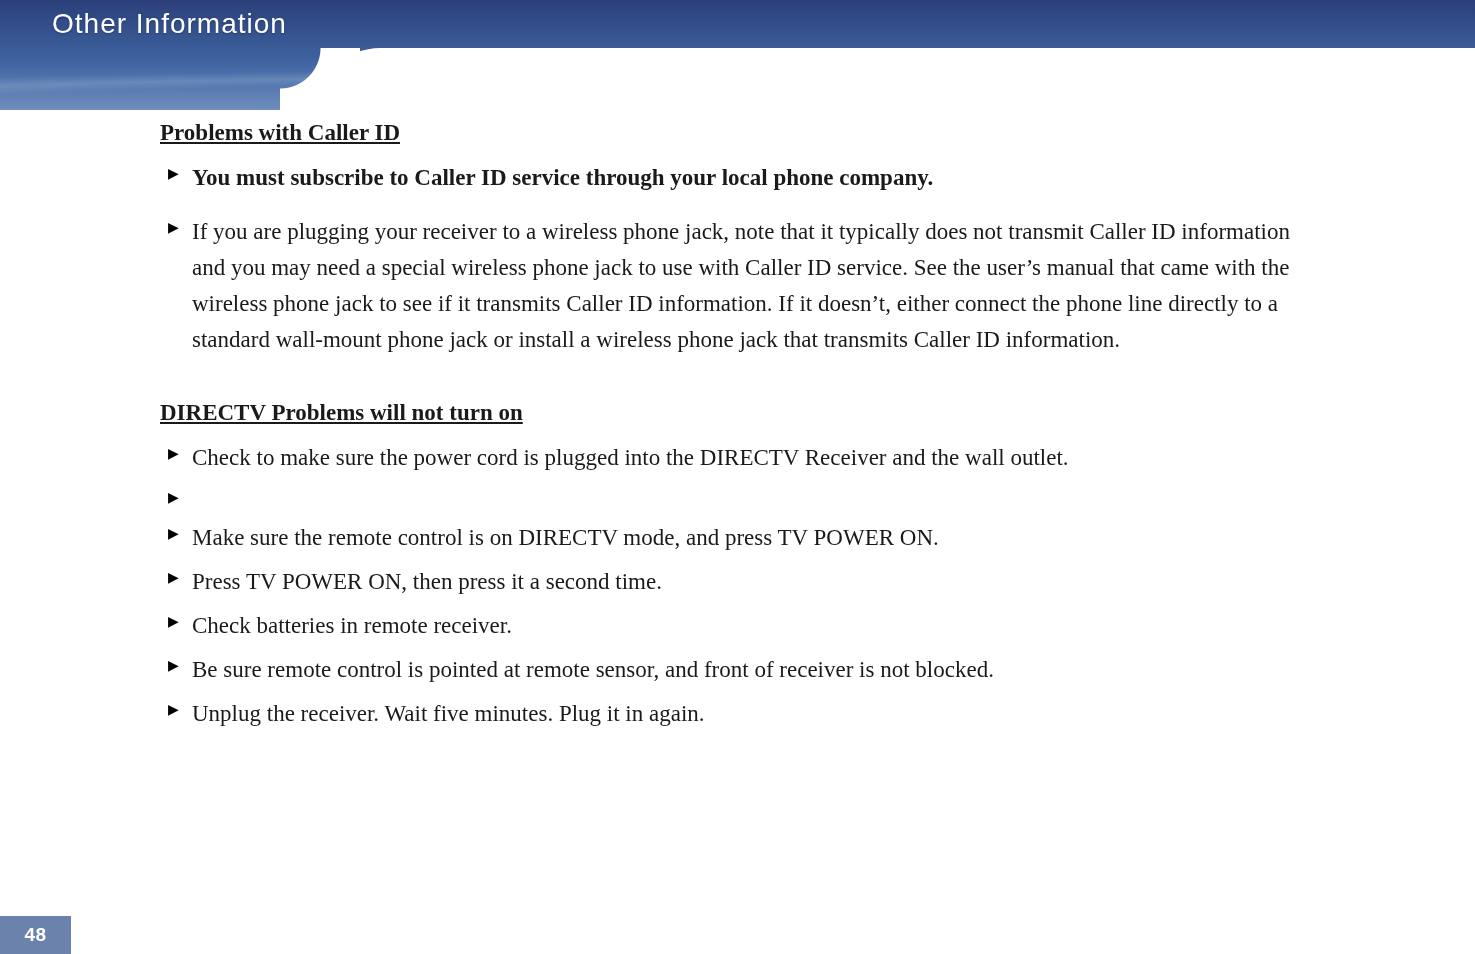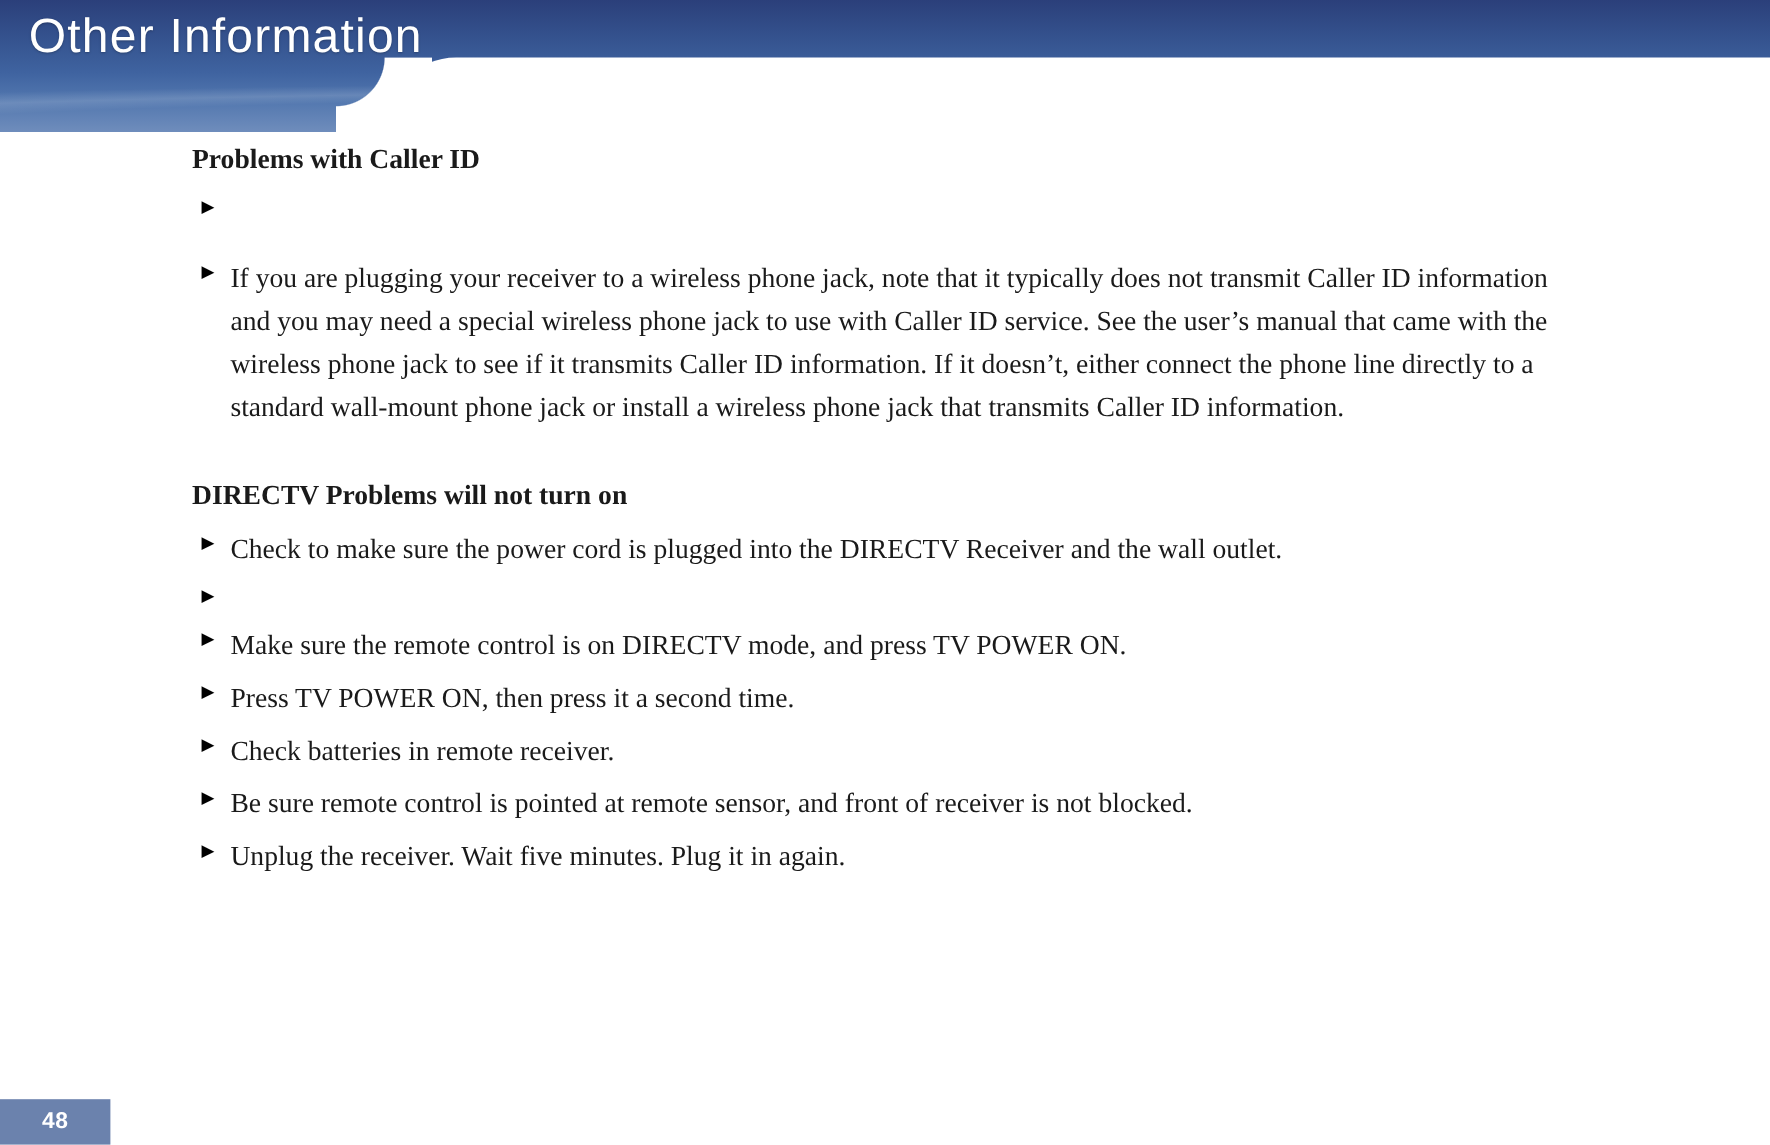"Other Information" .header-title { font-size: 40px -> 28px; left: 24px -> 52px }
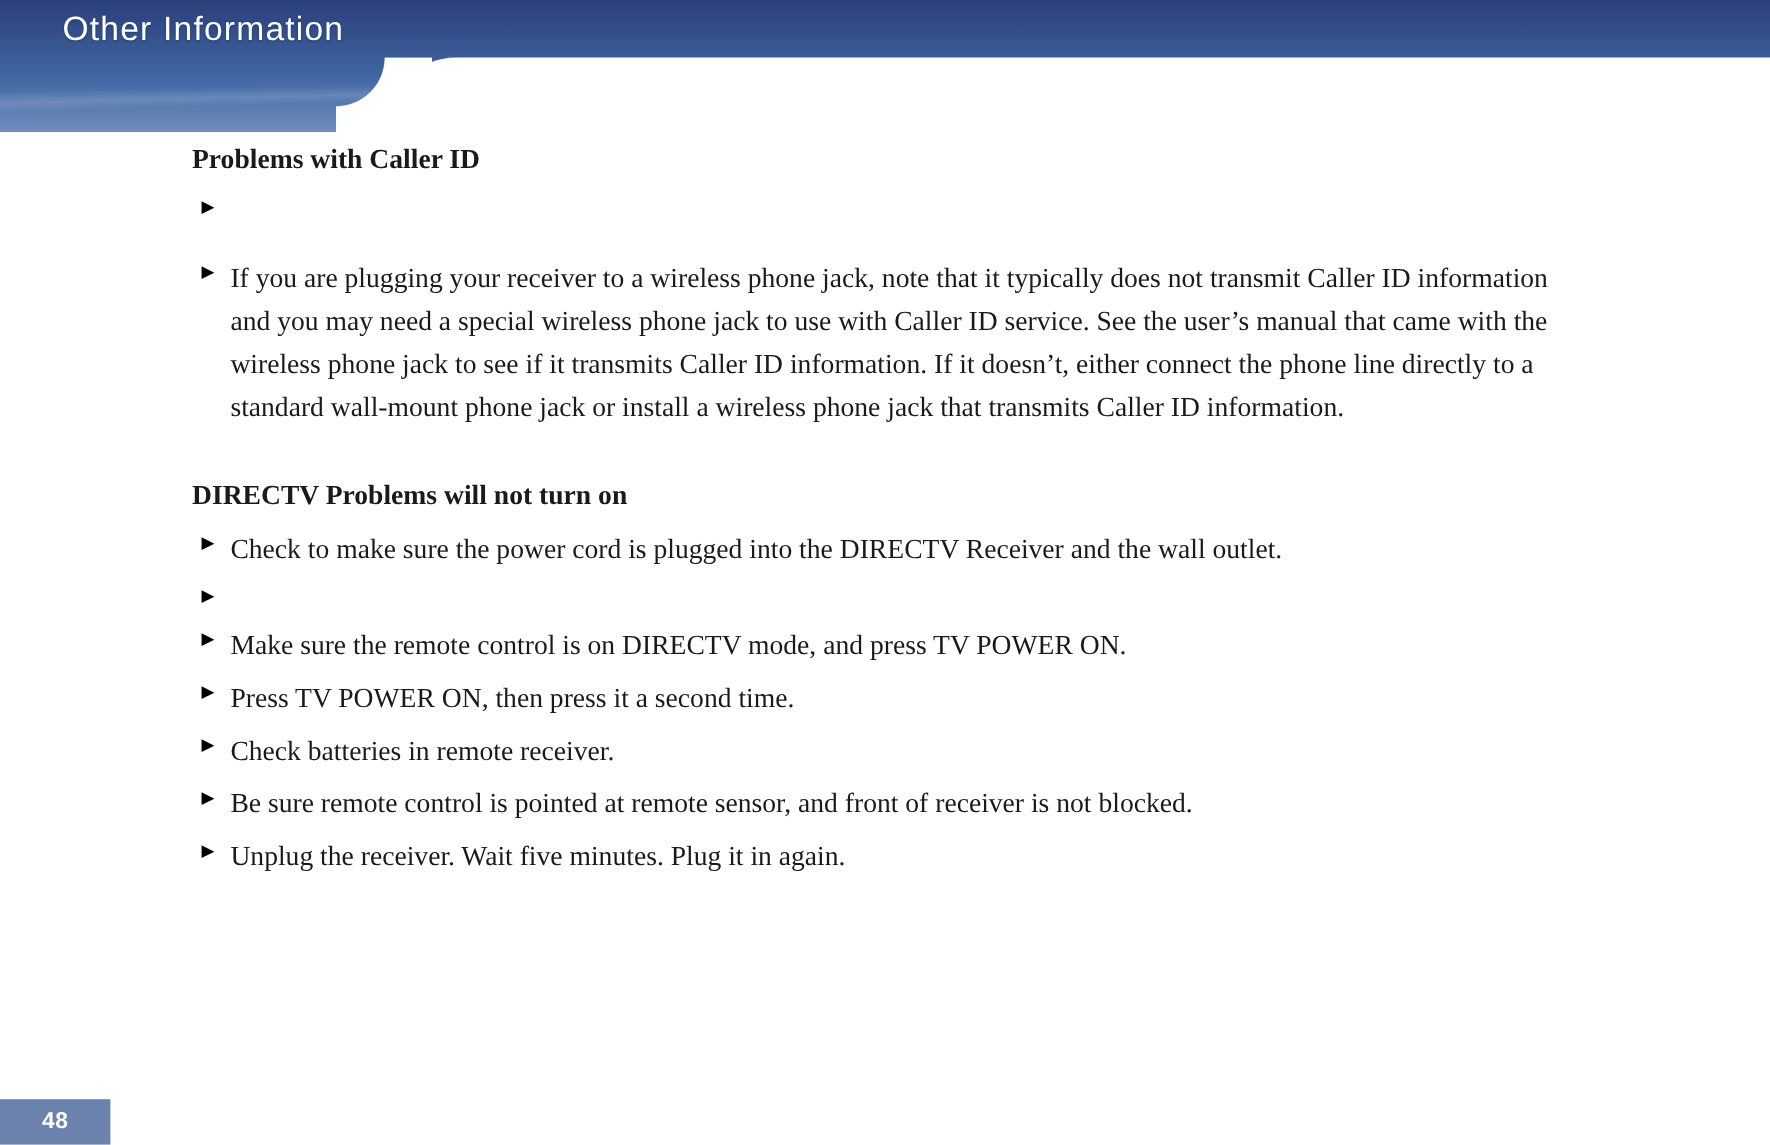"Problems with Caller ID" .section-title { text-decoration: none -> underline }
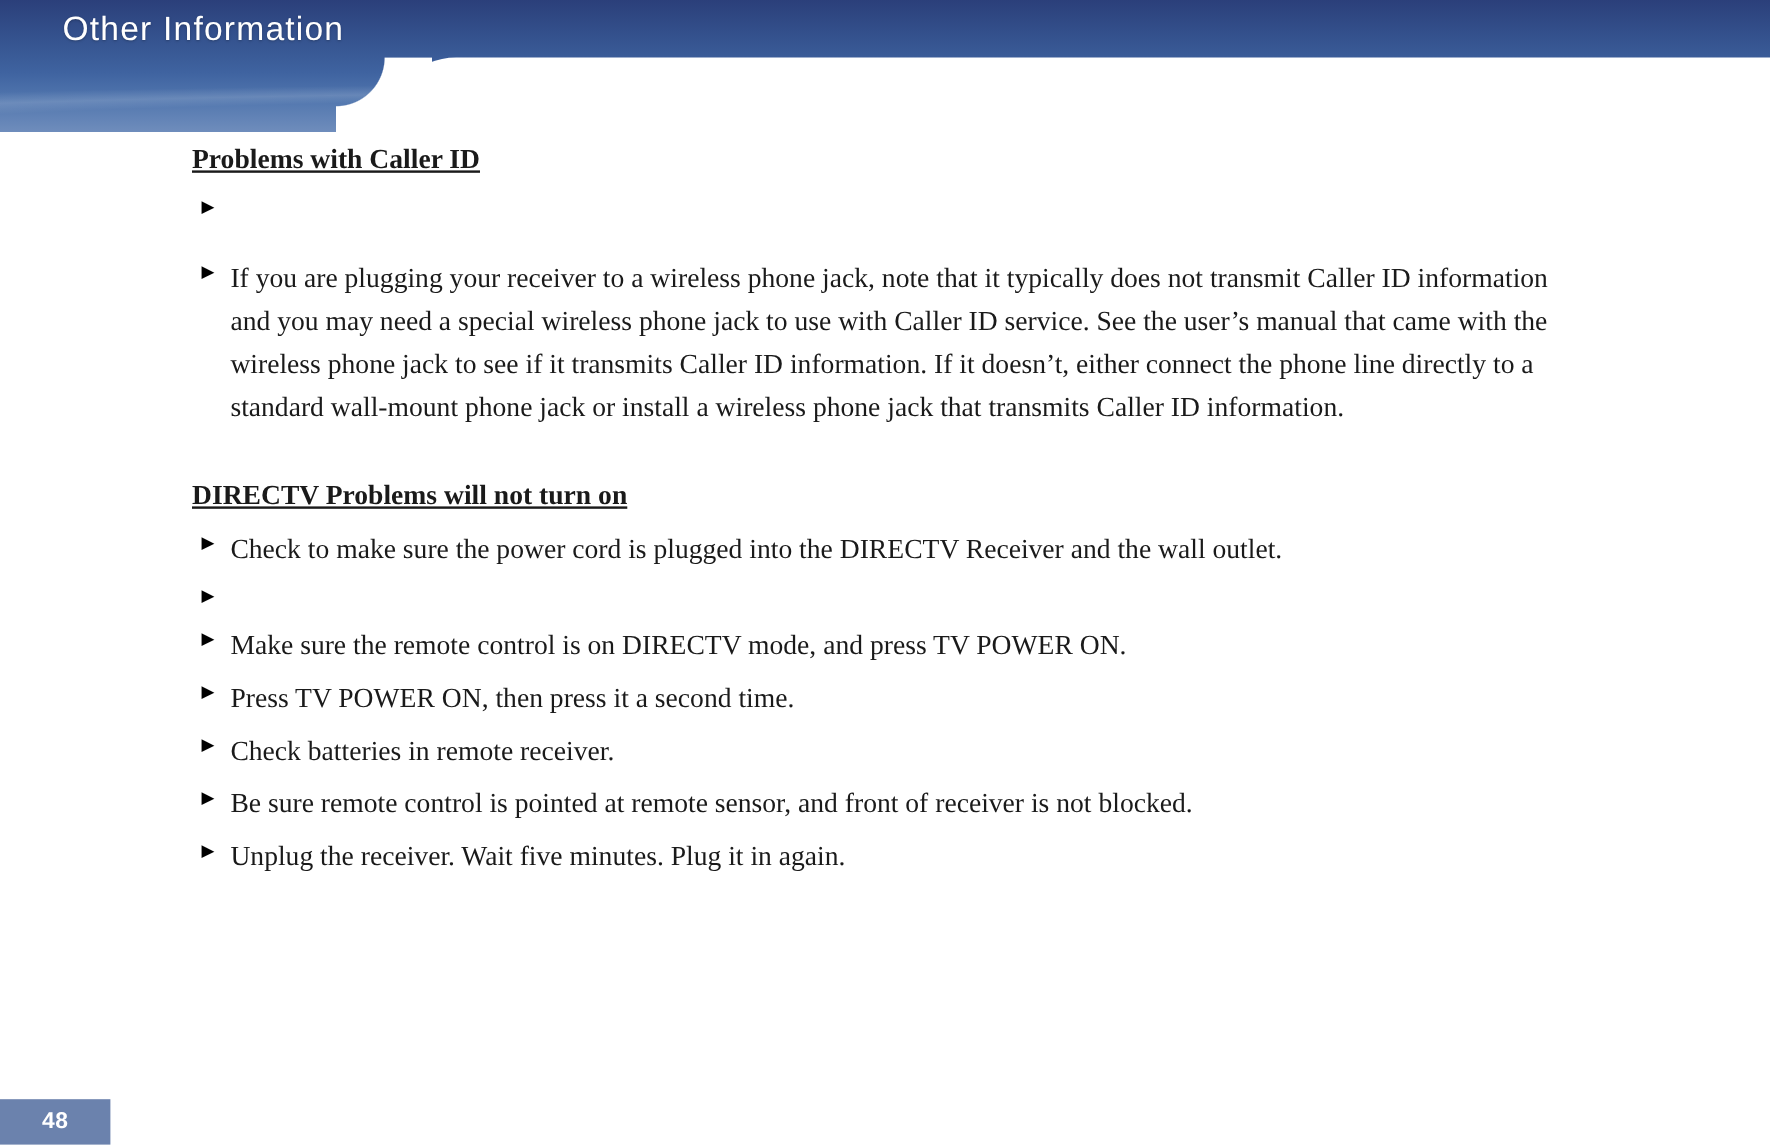"You must subscribe to Caller" span.lead { html: none -> <span>You must subscribe to Caller ID service through your local phone company.</span> }
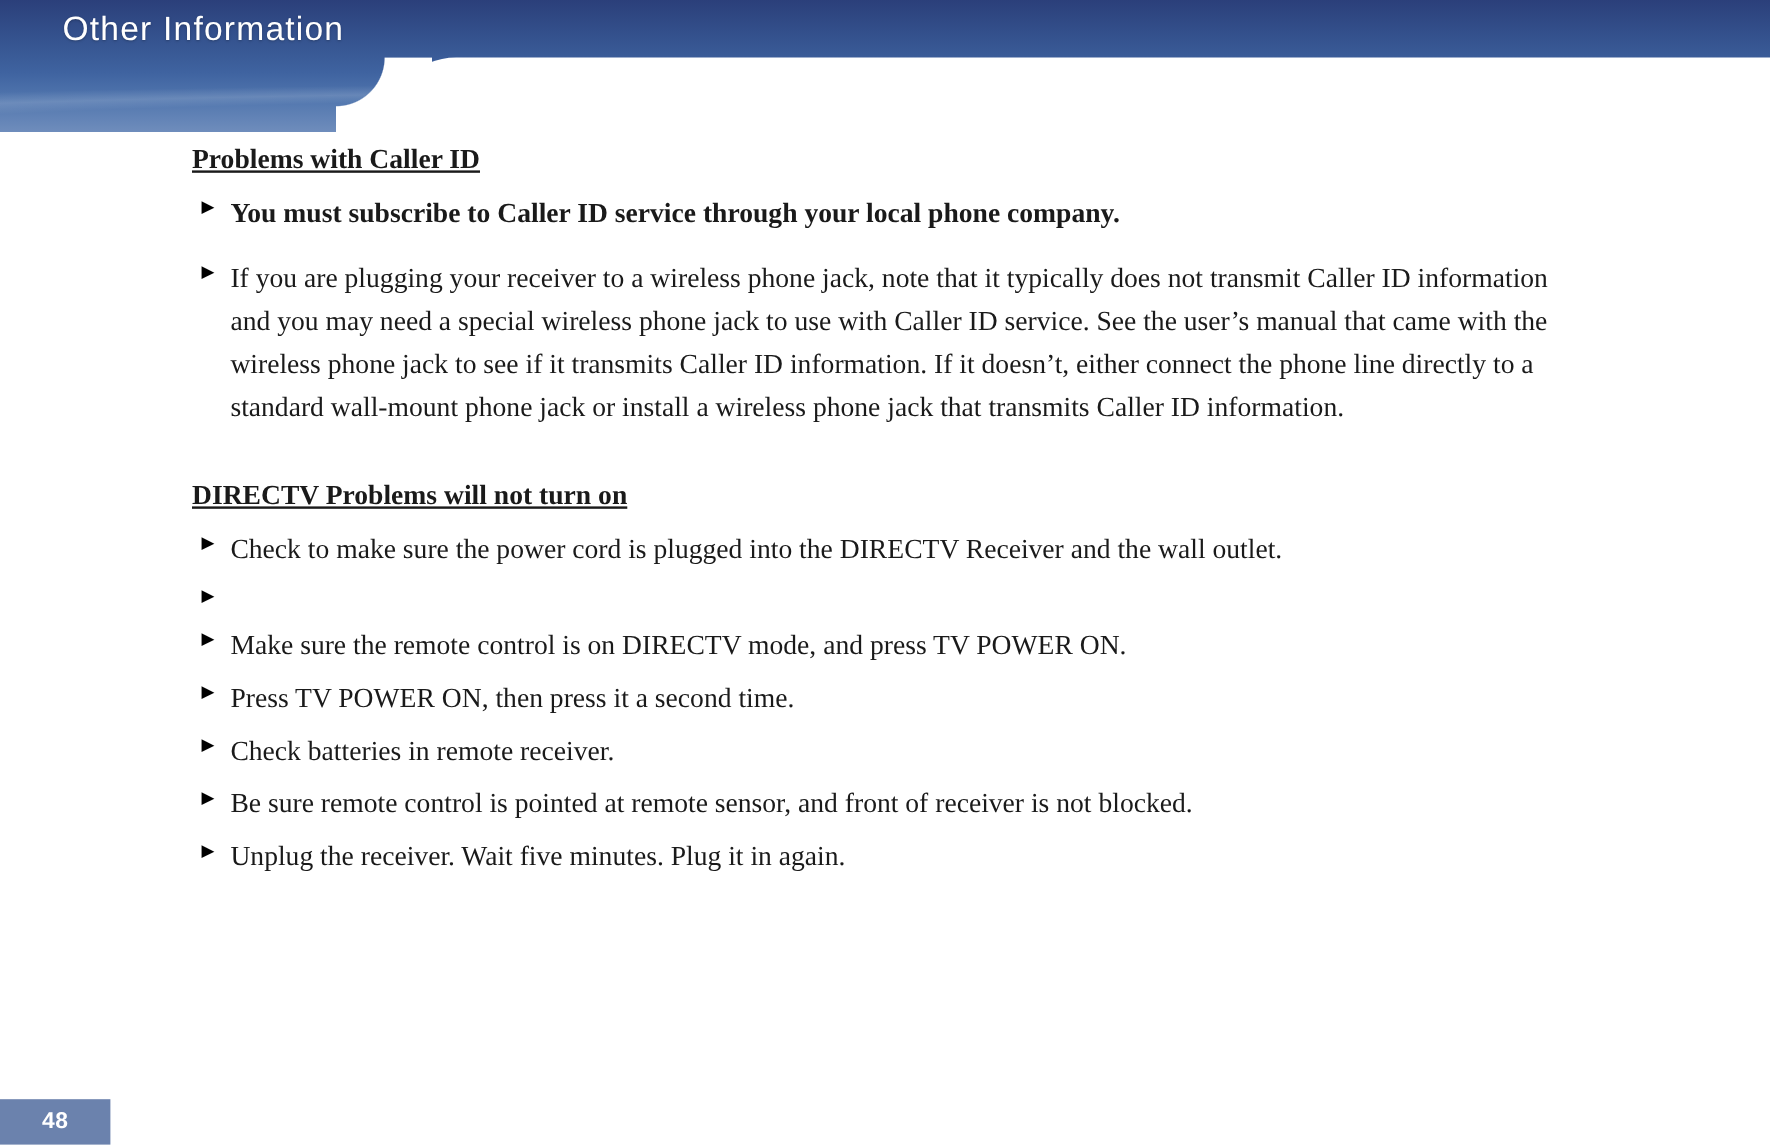"48" .page-number-plate { width: 92px -> 71px }
